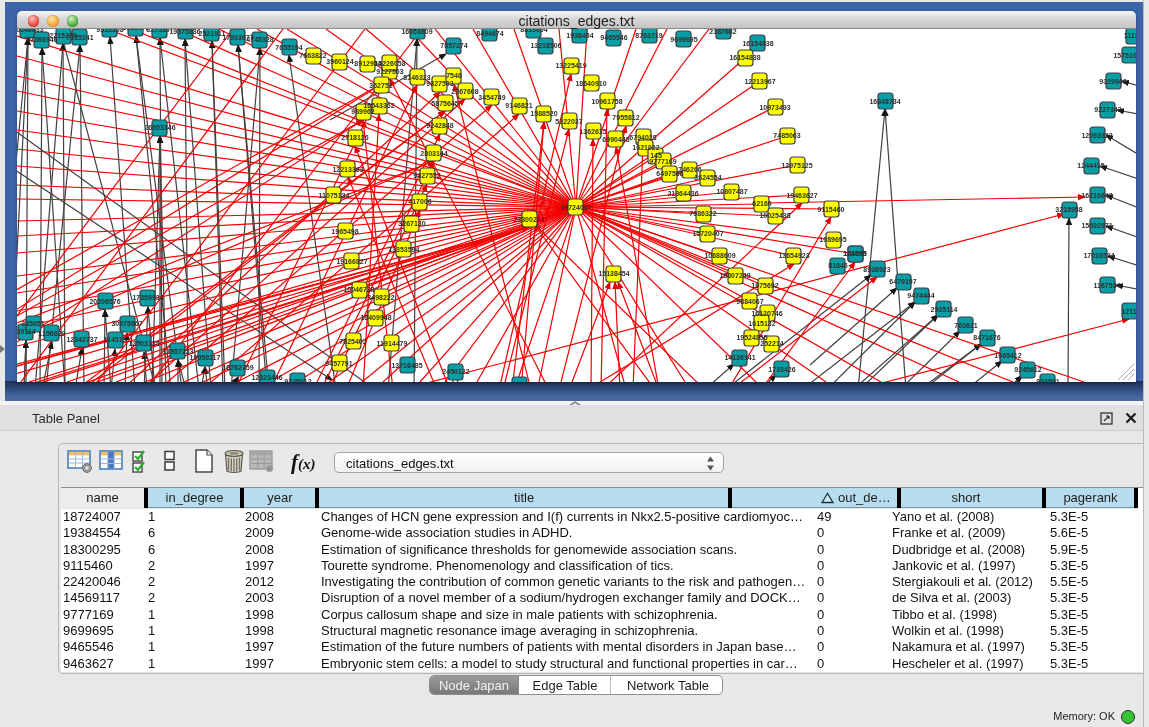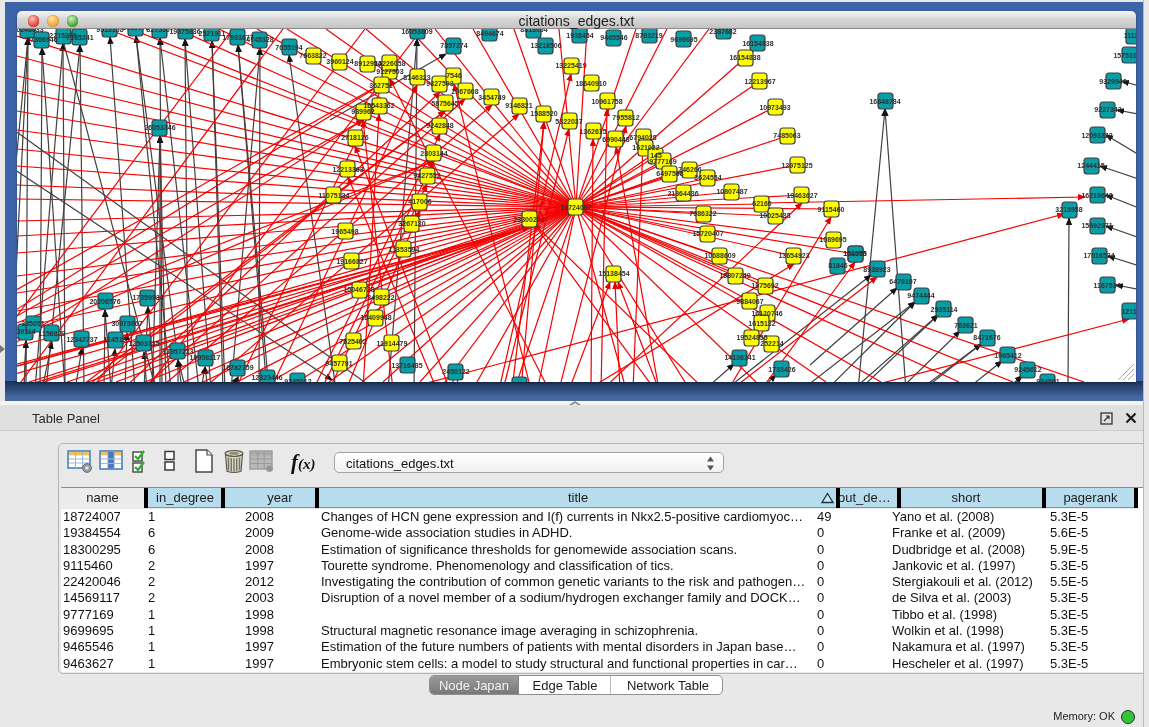"in_degree" div.hc { width: 76px -> 95px }
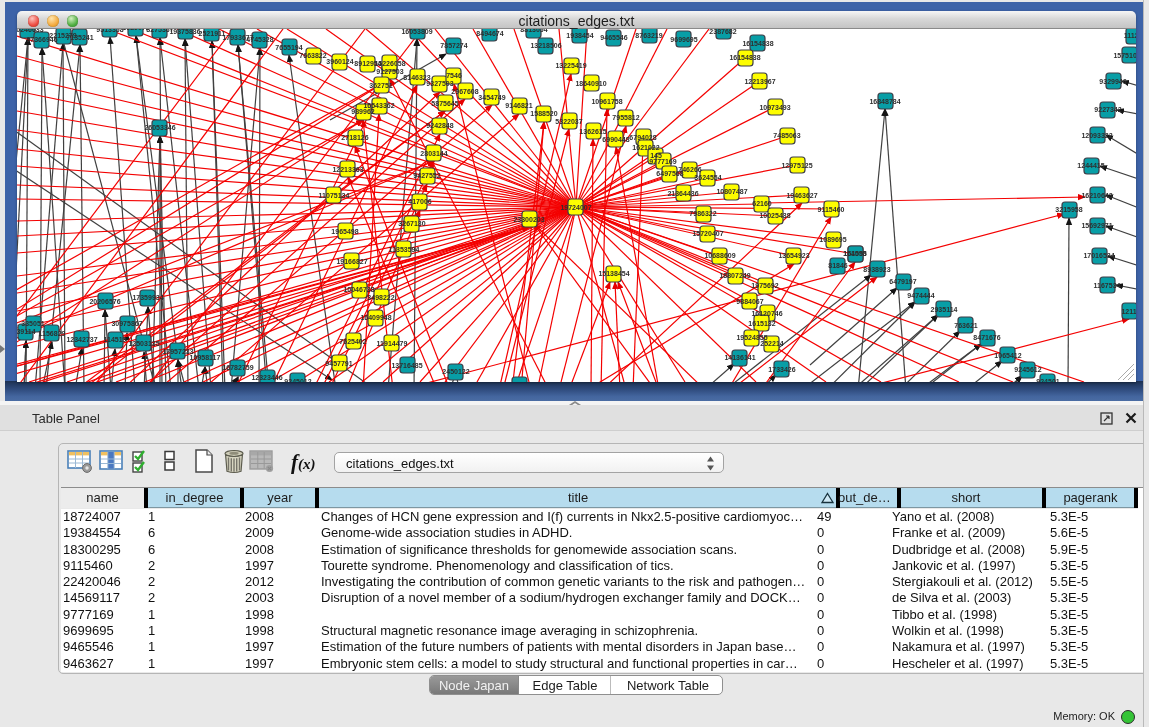"title" div.hc { width: 520px -> 412px }
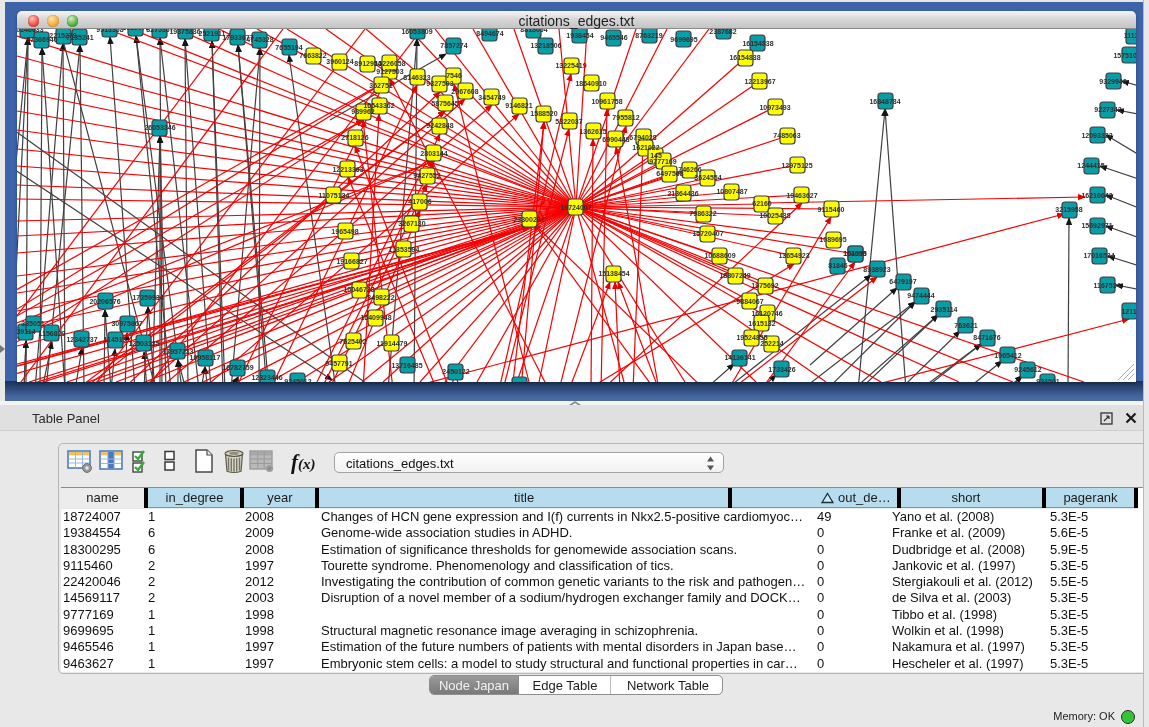"Corpus callosum shape and size" div.c-title { html: none -> <div>Corpus callosum shape and size in male patients with schizophrenia.</div> }
